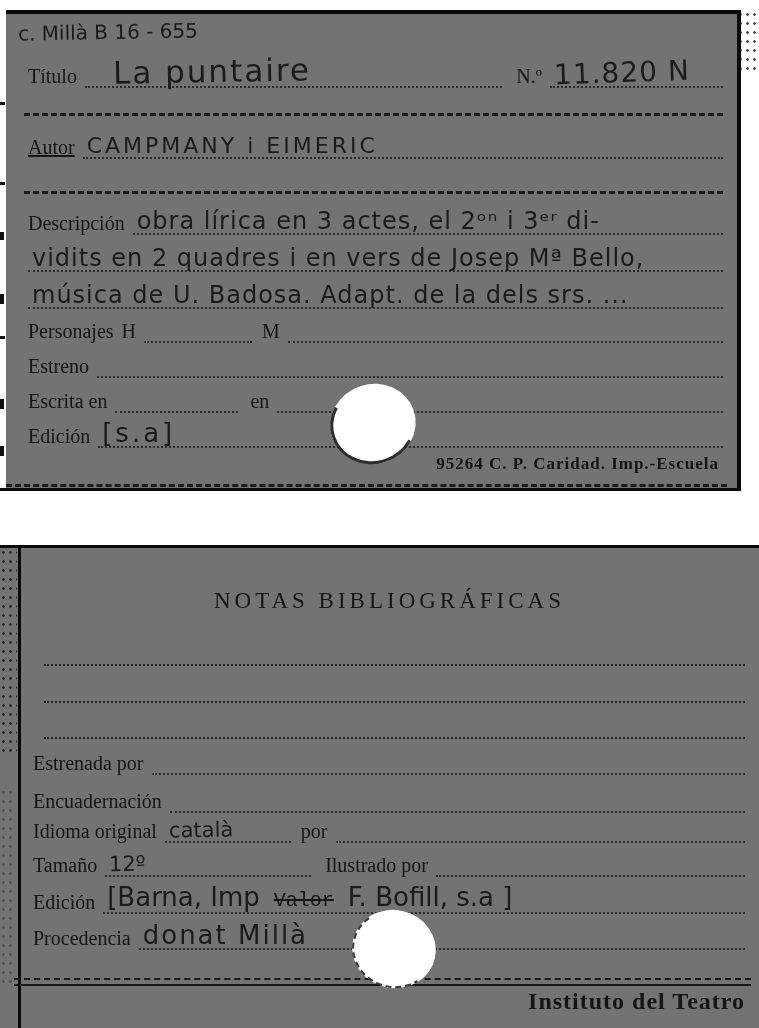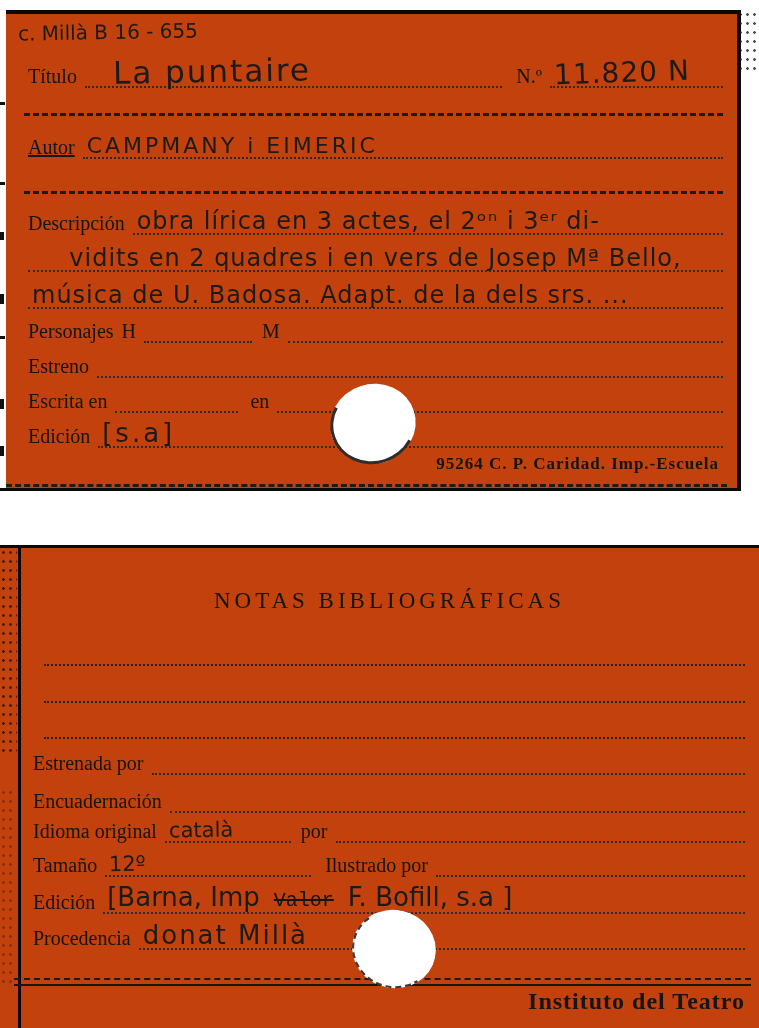"c. Millà B 16 -" .card { background: #c2410c -> #737373 }
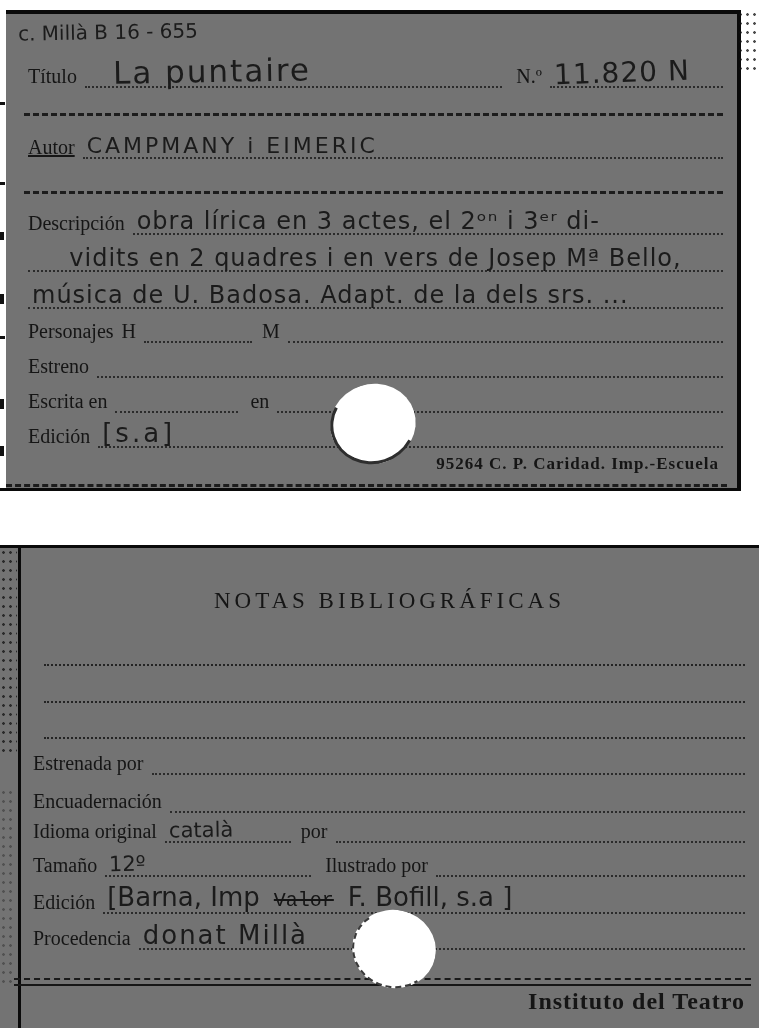"vidits en 2 quadres i" div.row { text-align: center -> none }
